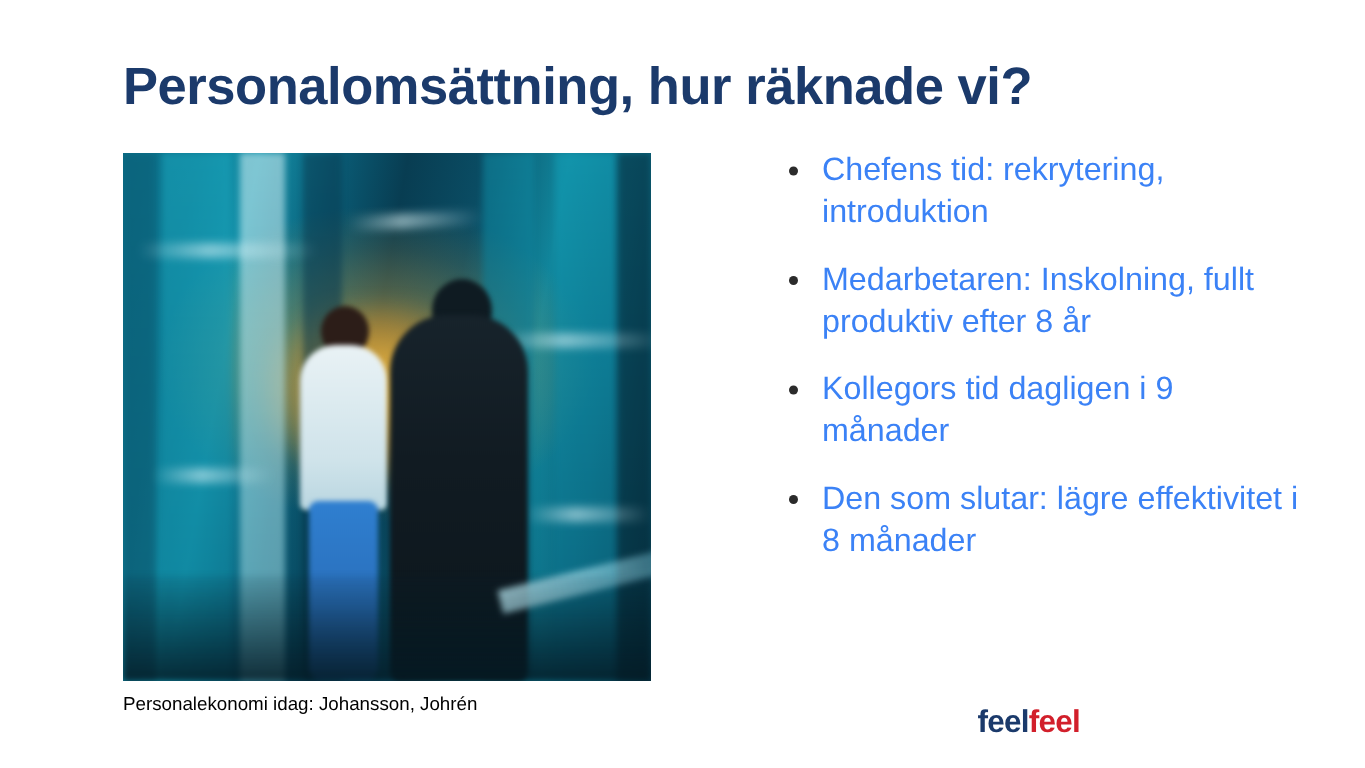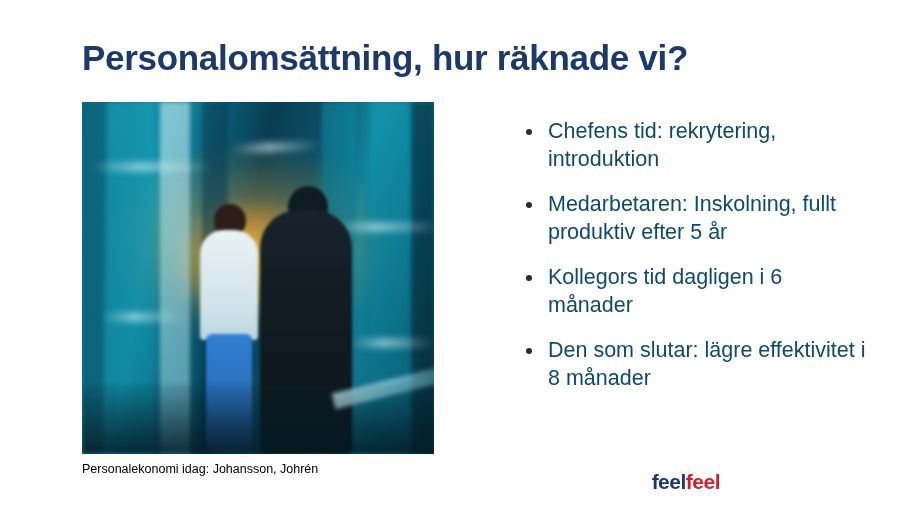"Chefens tid: rekrytering, introduktion" .bullets { color: #0c4a6e -> #3b82f6; top: 118px -> 100px }
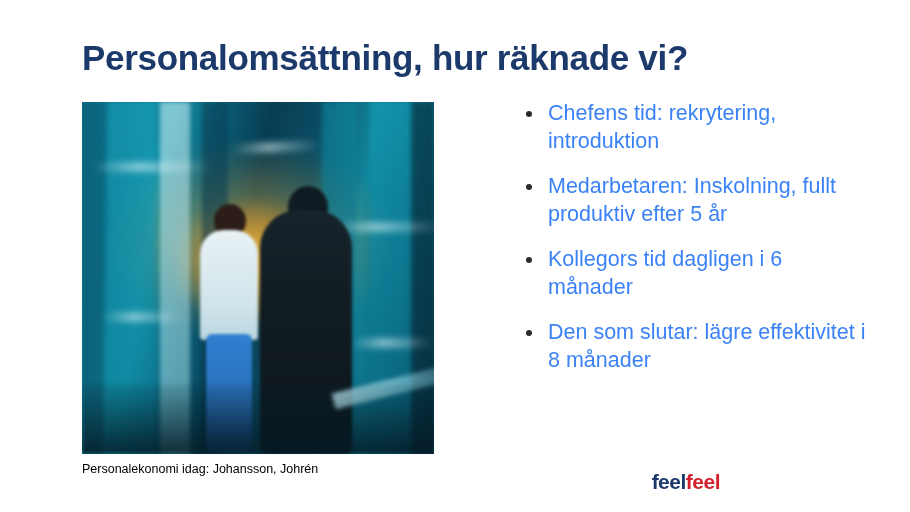"Medarbetaren: Inskolning, fullt" span { text: 5 -> 8 }
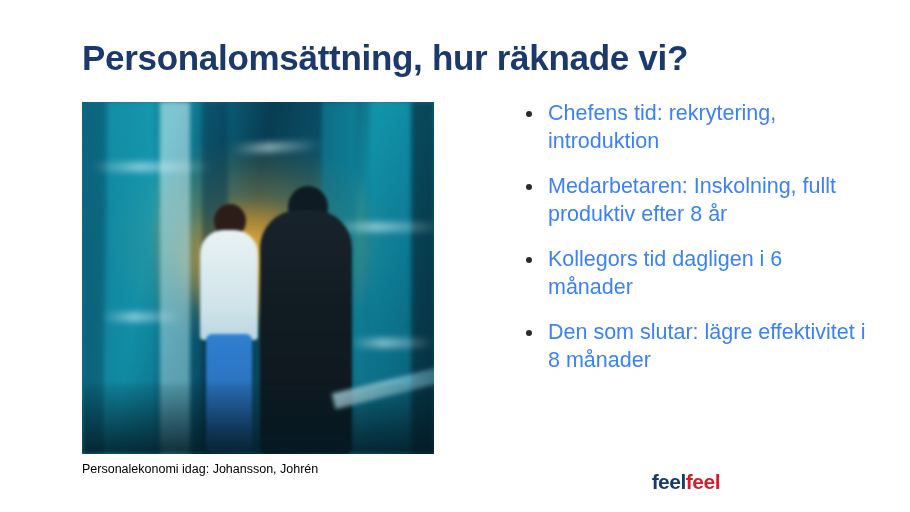"Kollegors tid dagligen i 6" span { text: 6 -> 9 }
